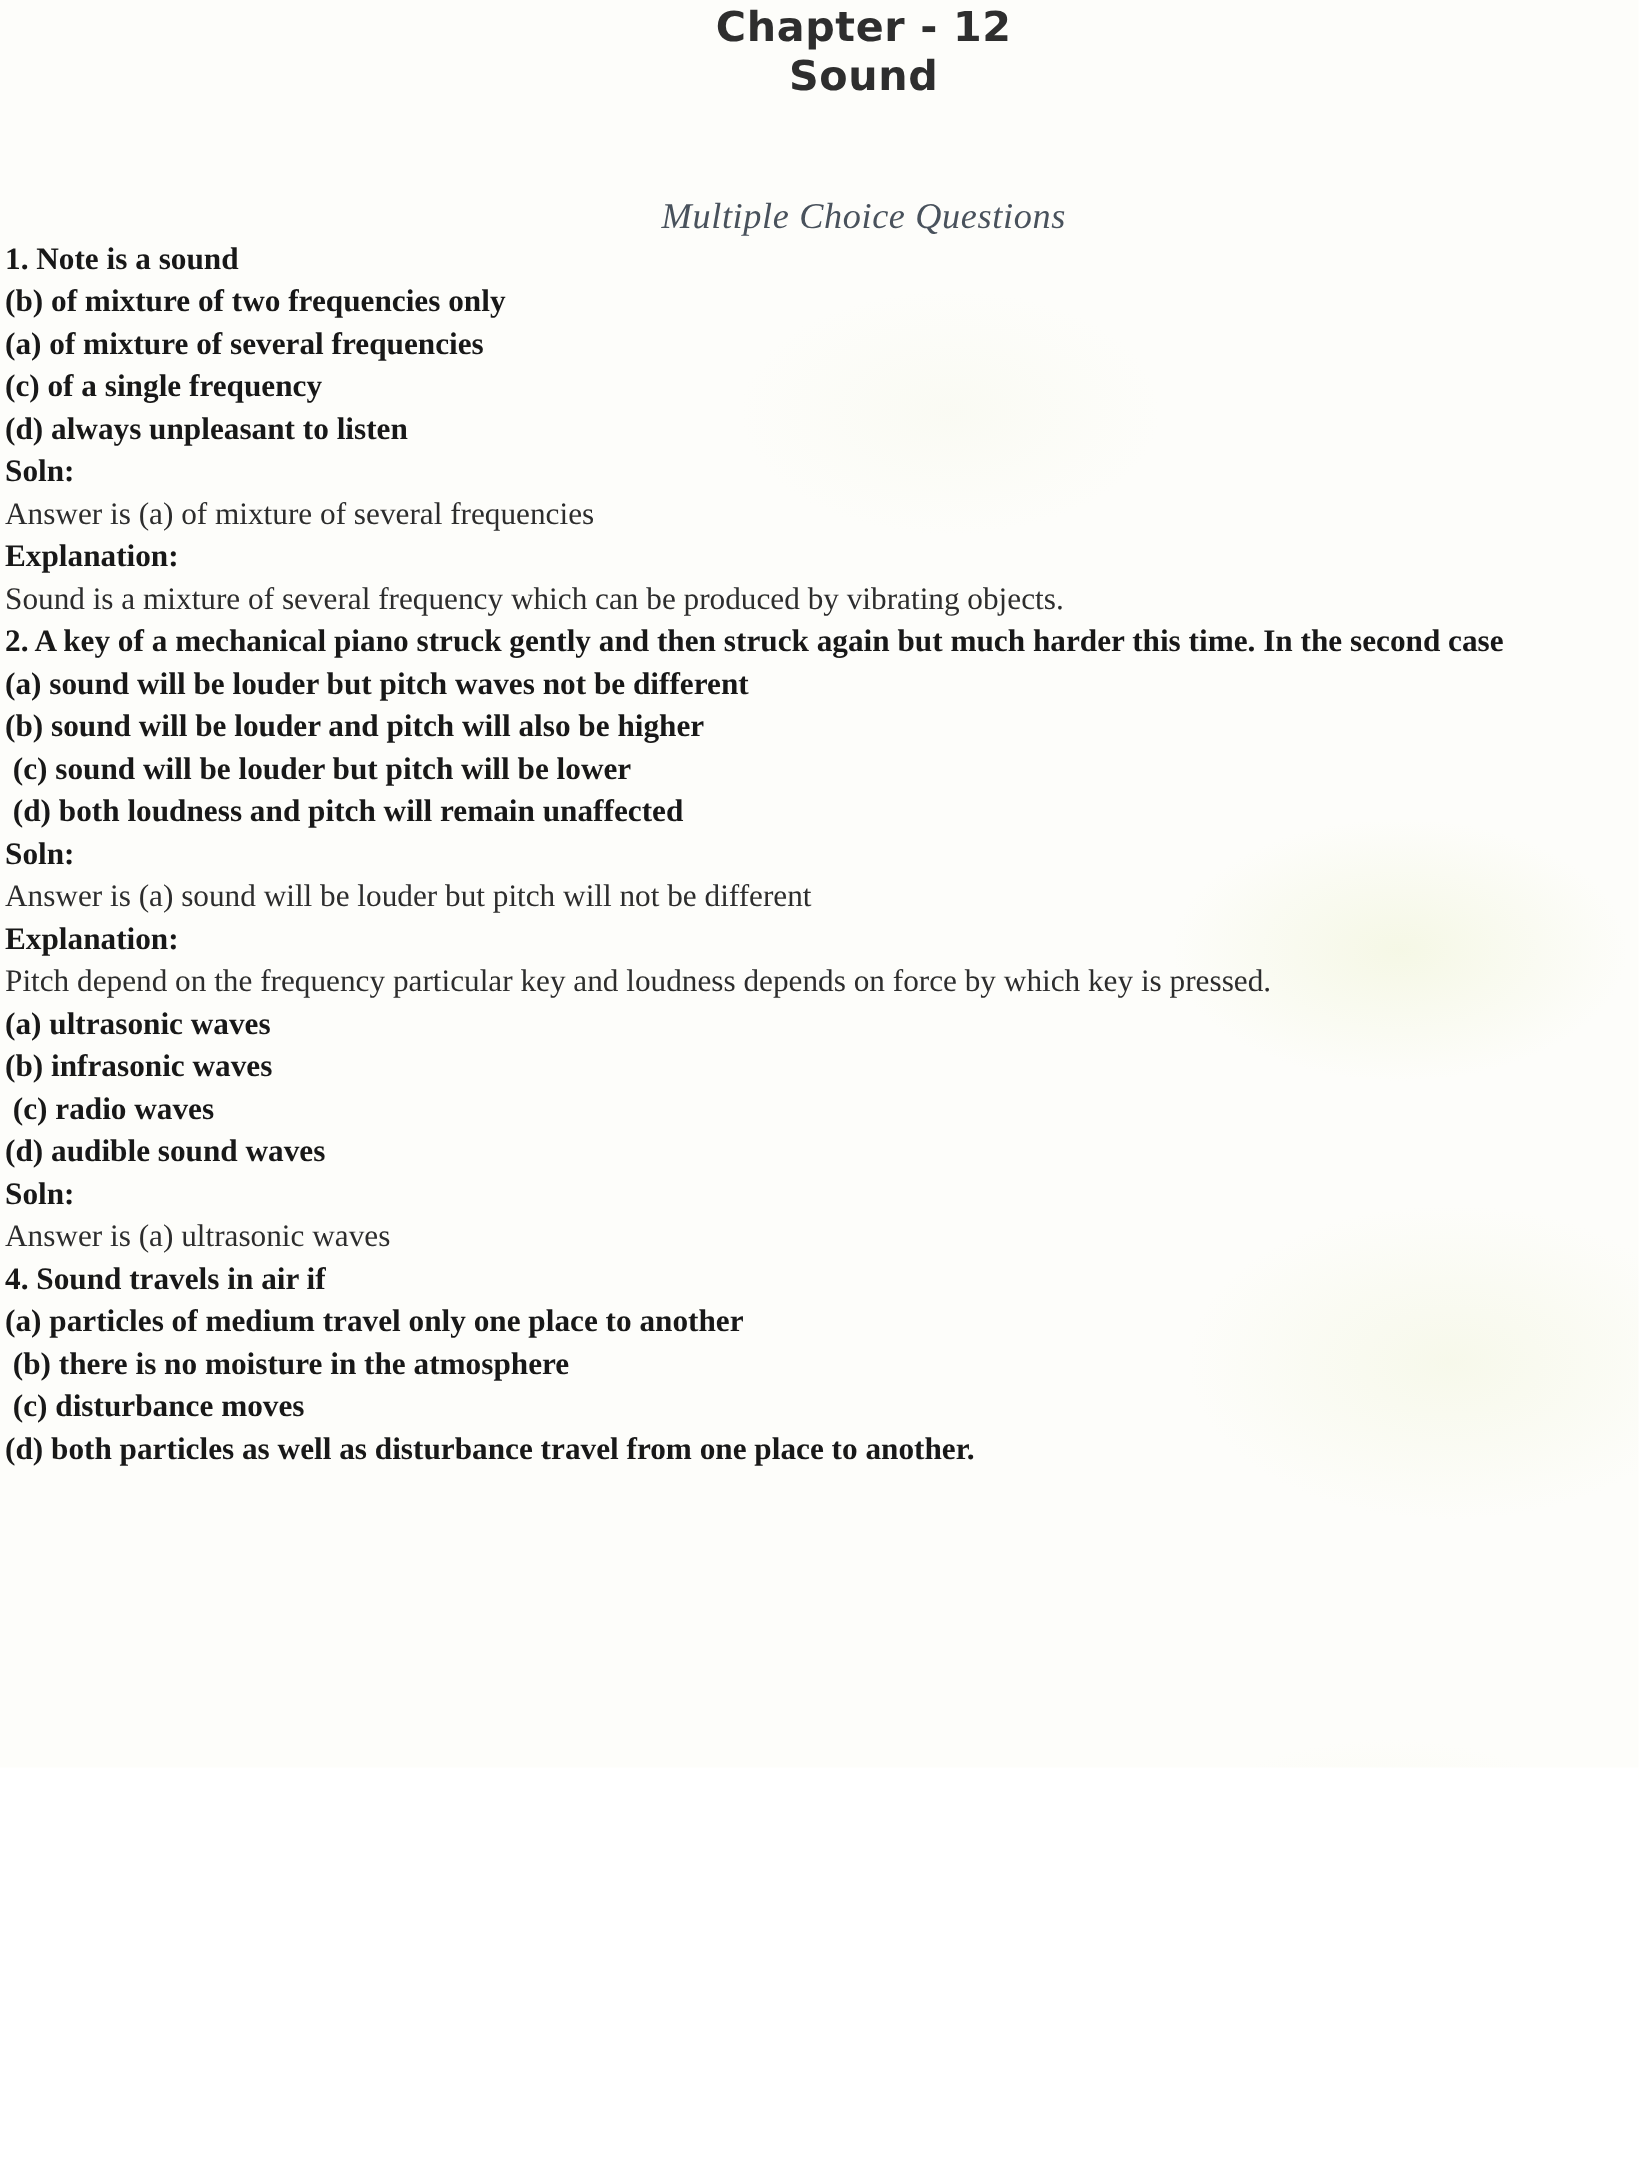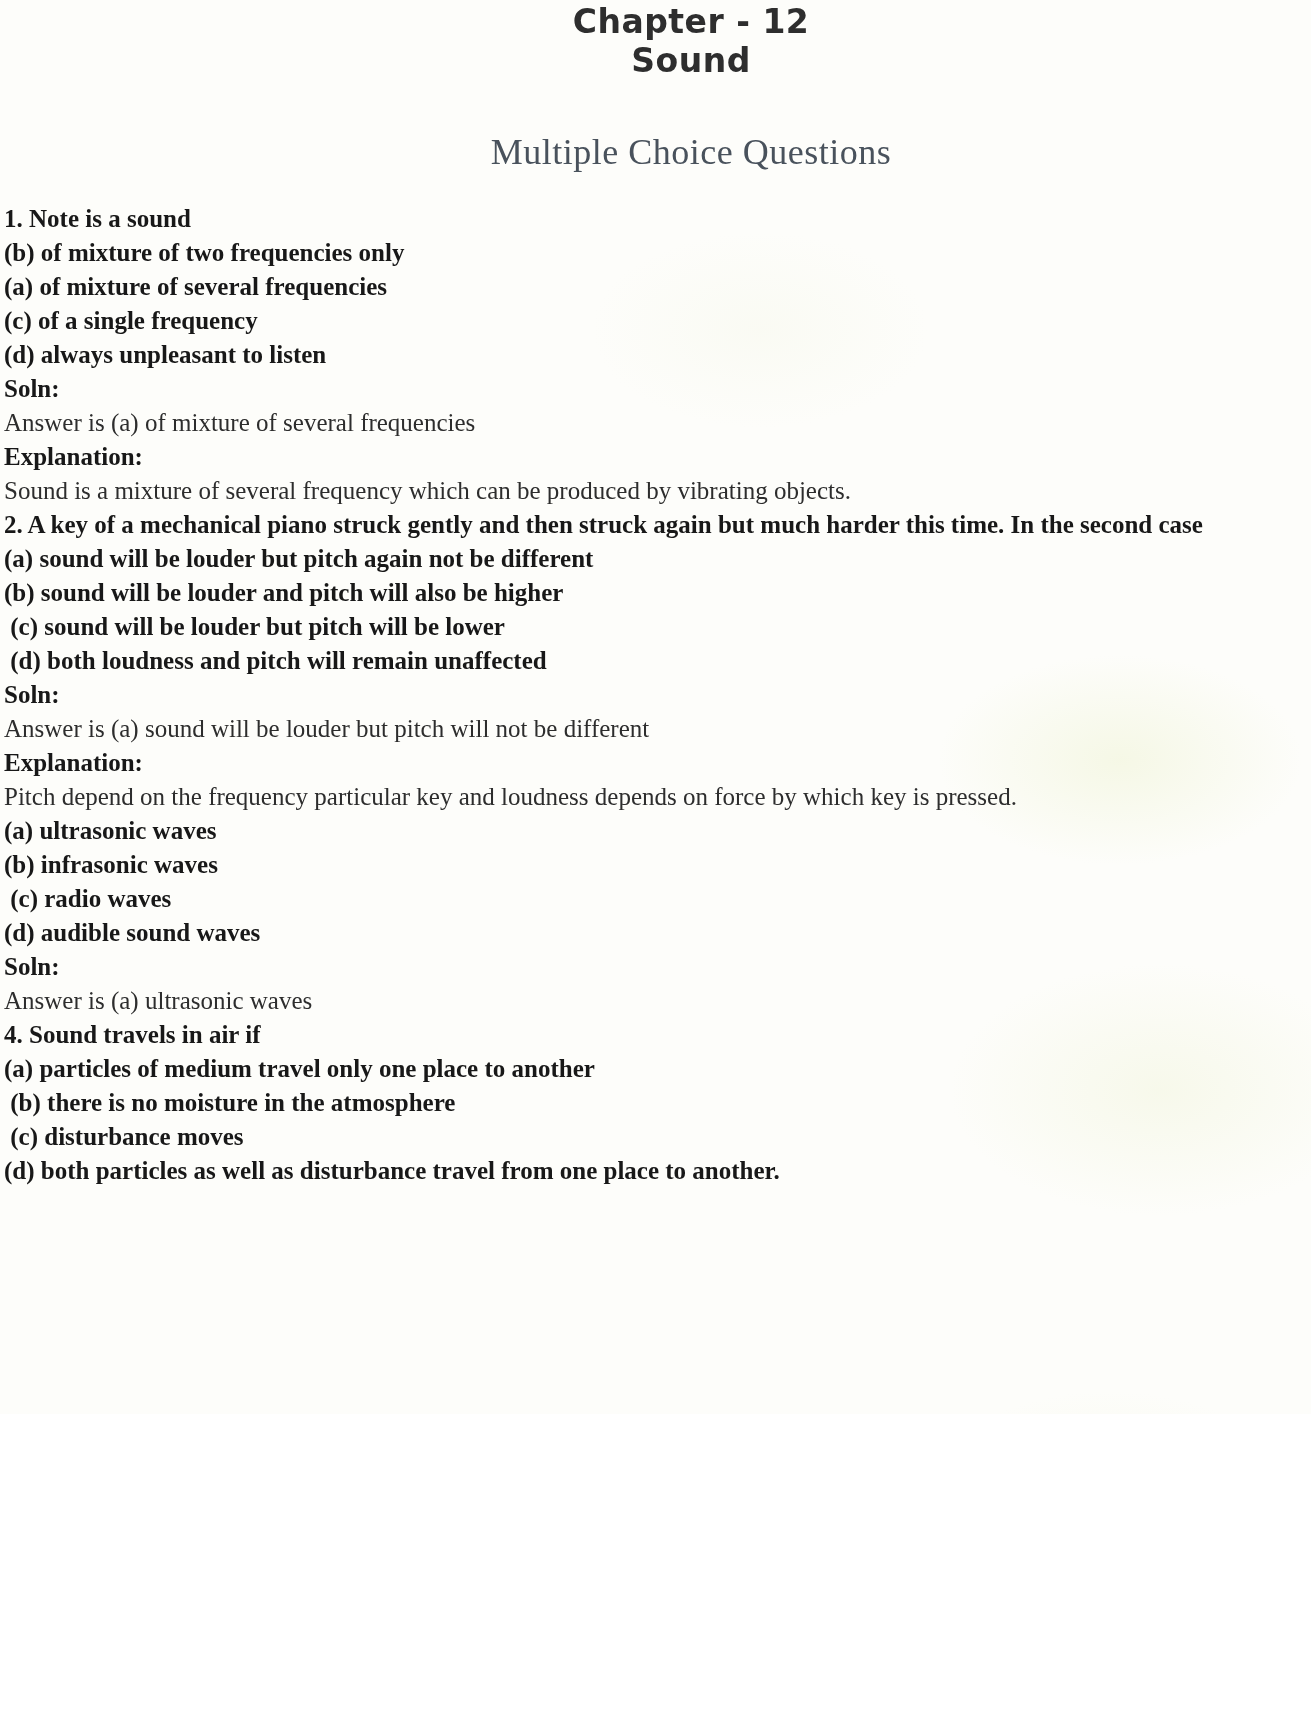"Multiple Choice Questions" .section-heading { font-size: 36px -> 29px; font-style: none -> italic; margin-top: 54px -> 75px }
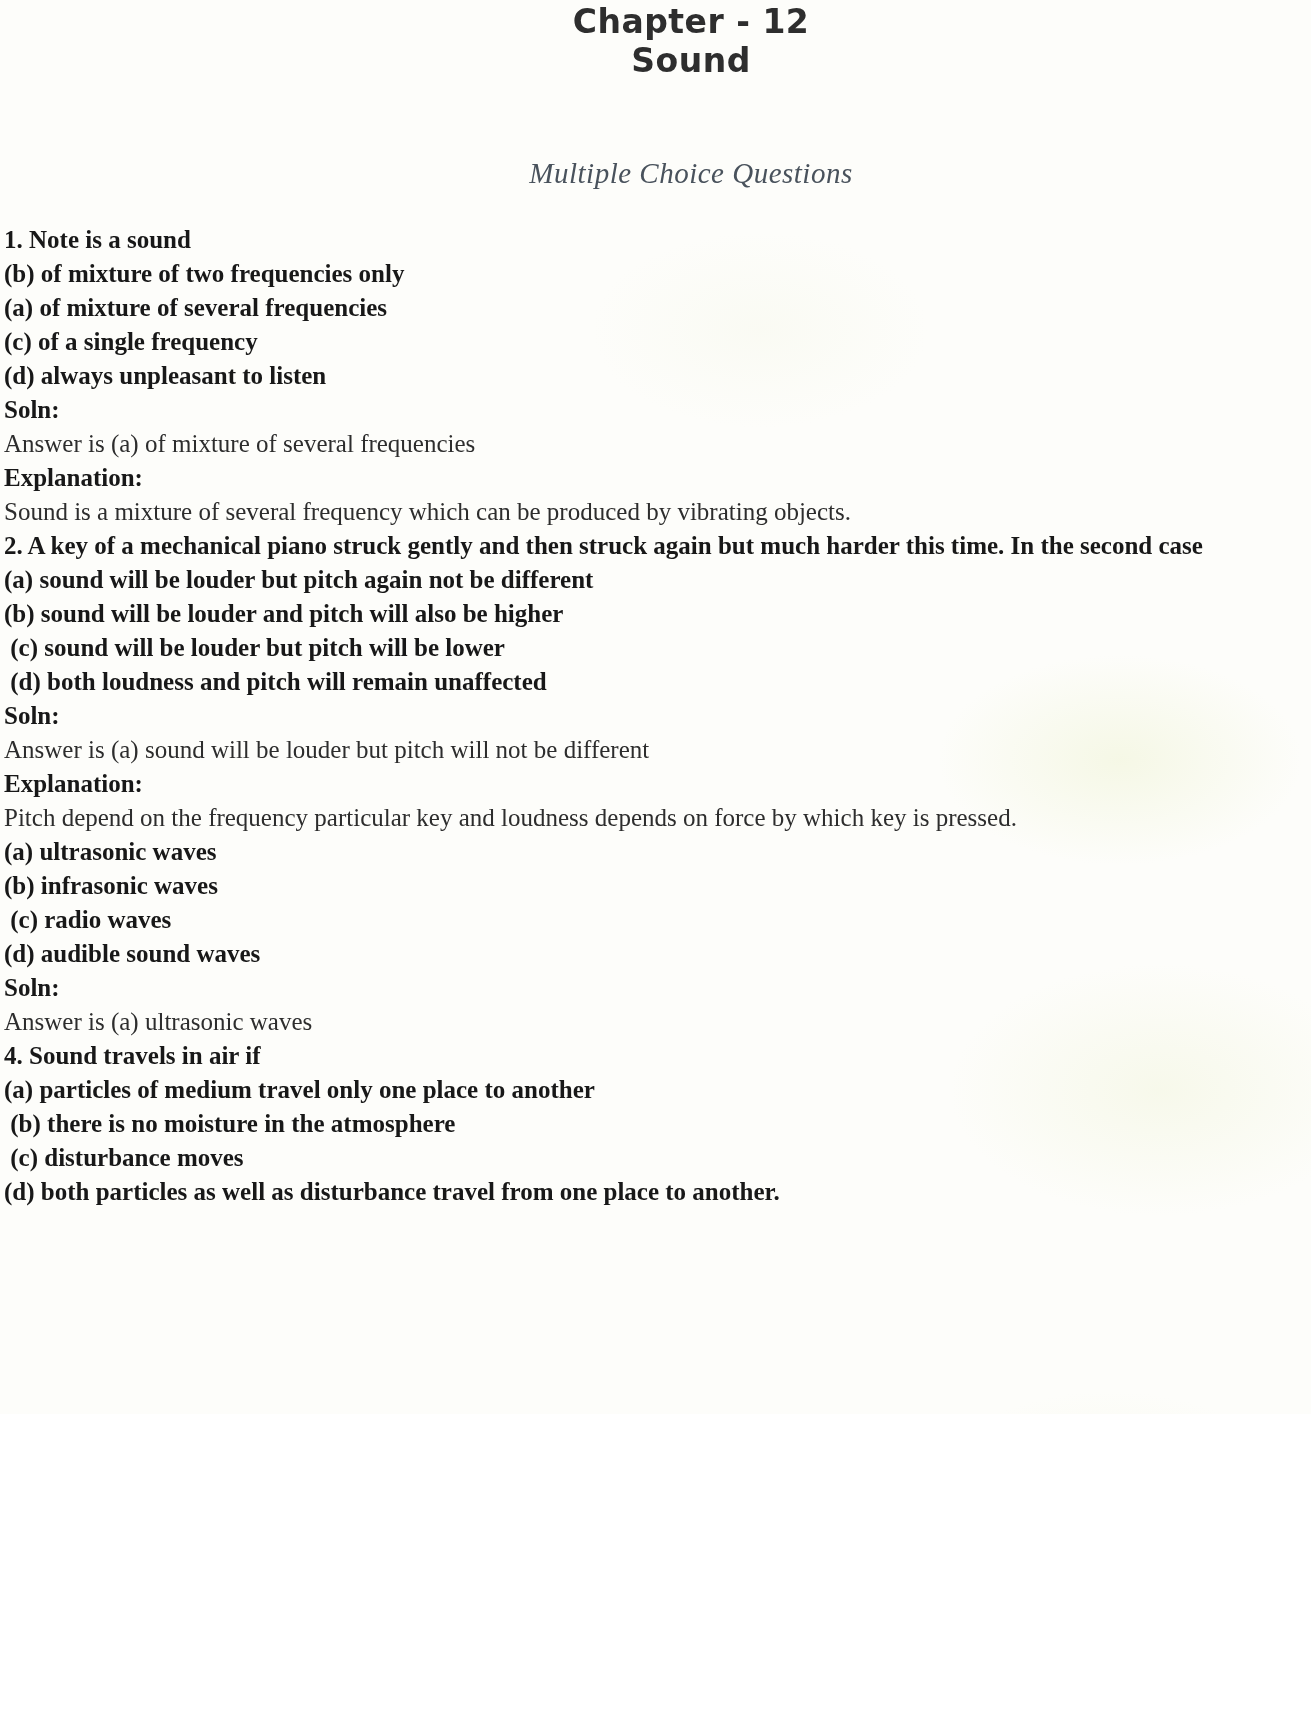"1. Note is a sound" .content { margin-top: 32px -> none }
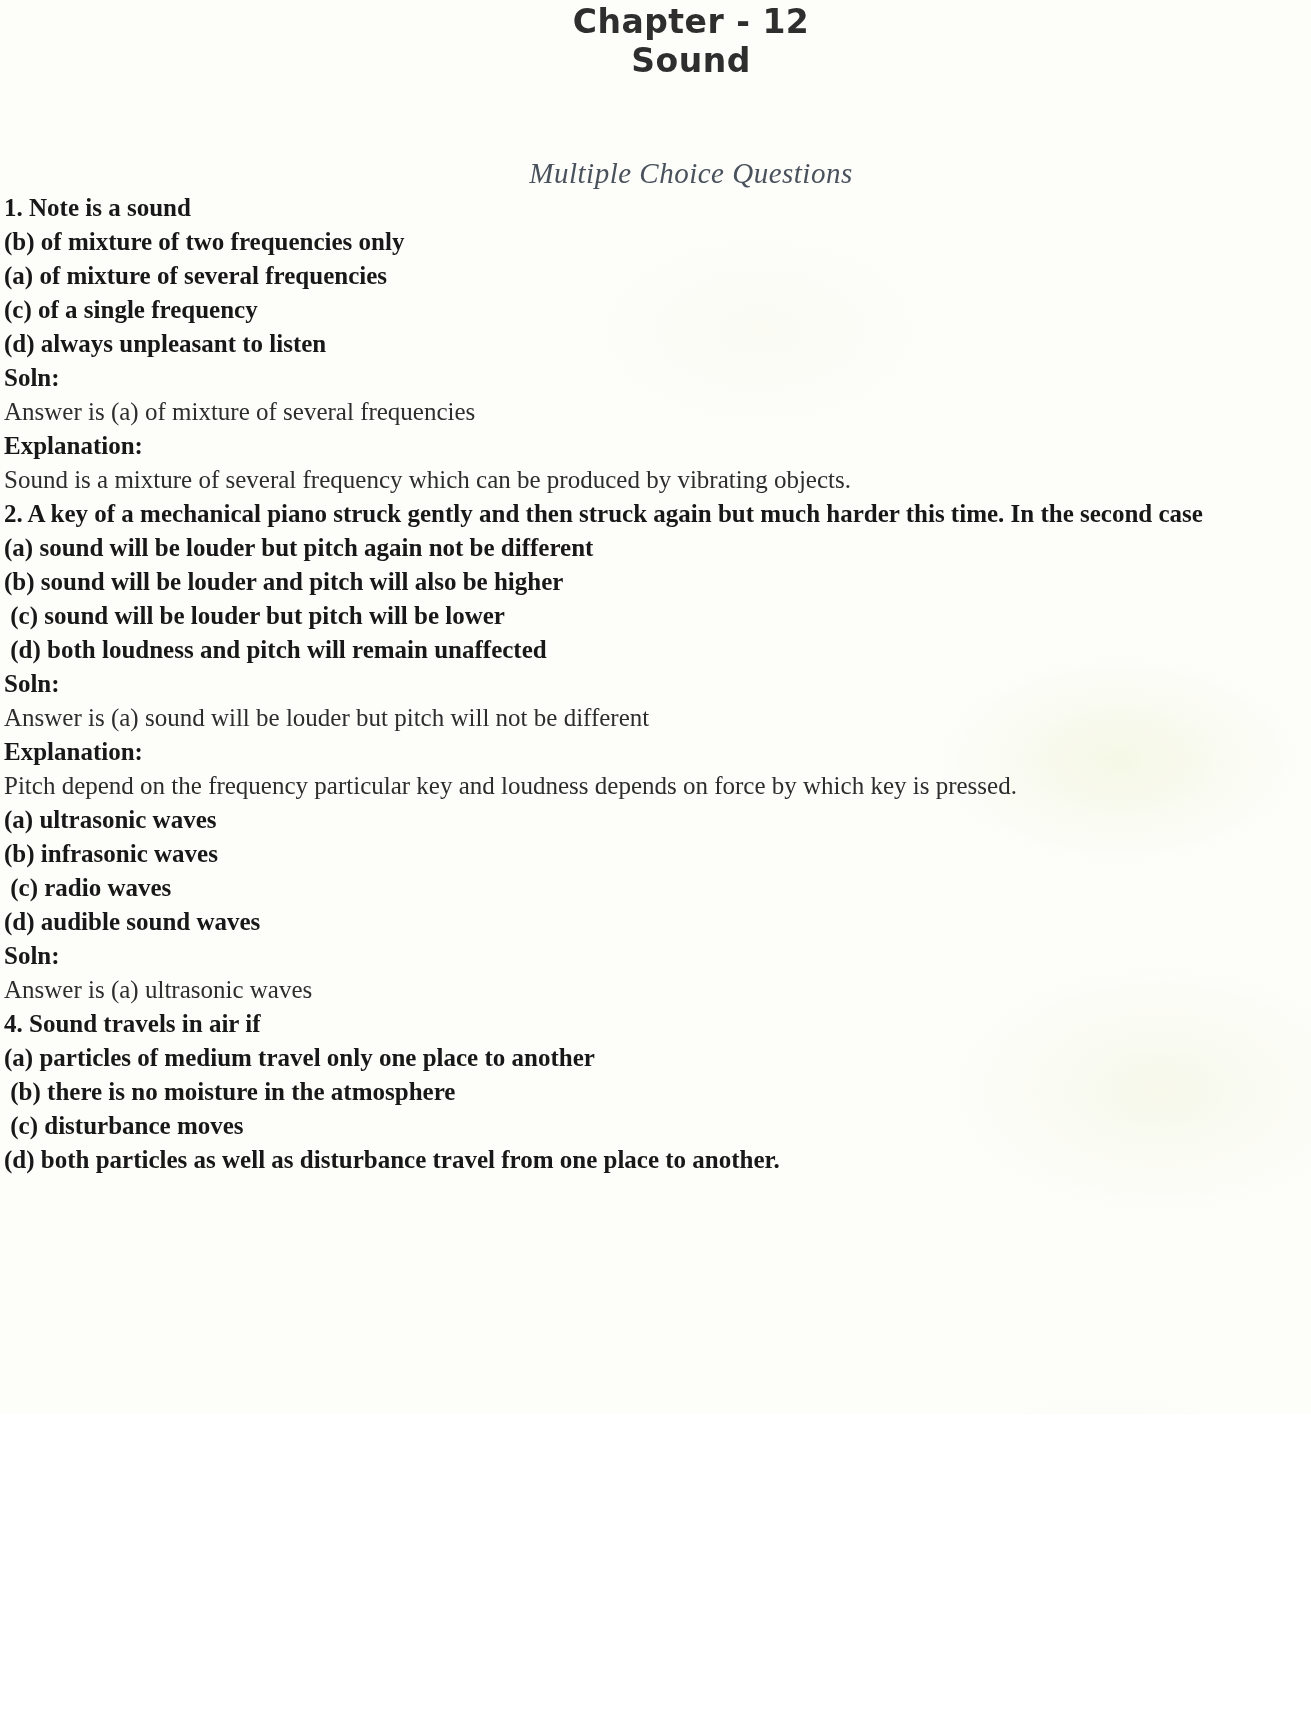"(a) sound will be louder" p.b { text: again -> waves }
